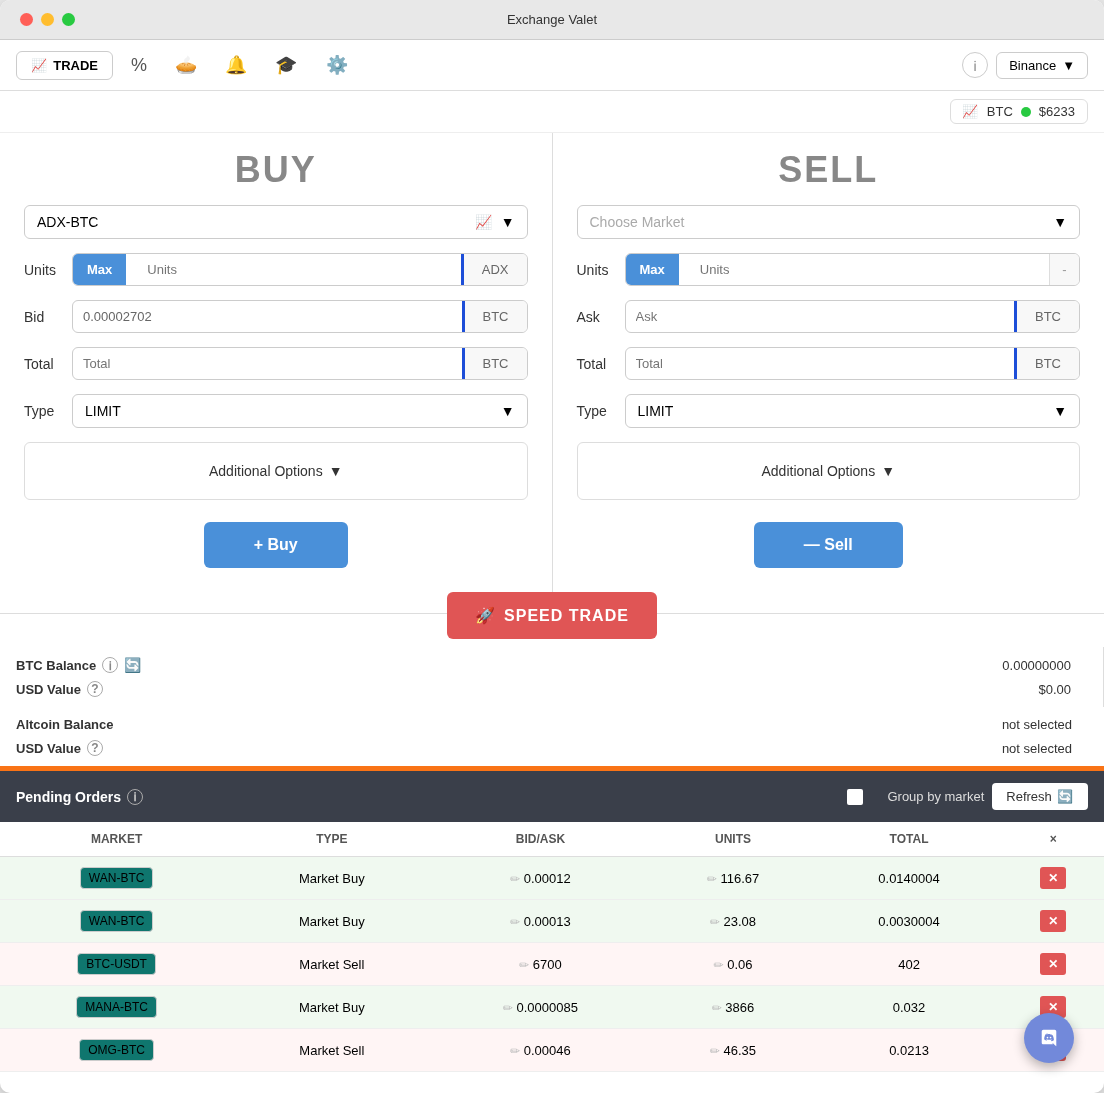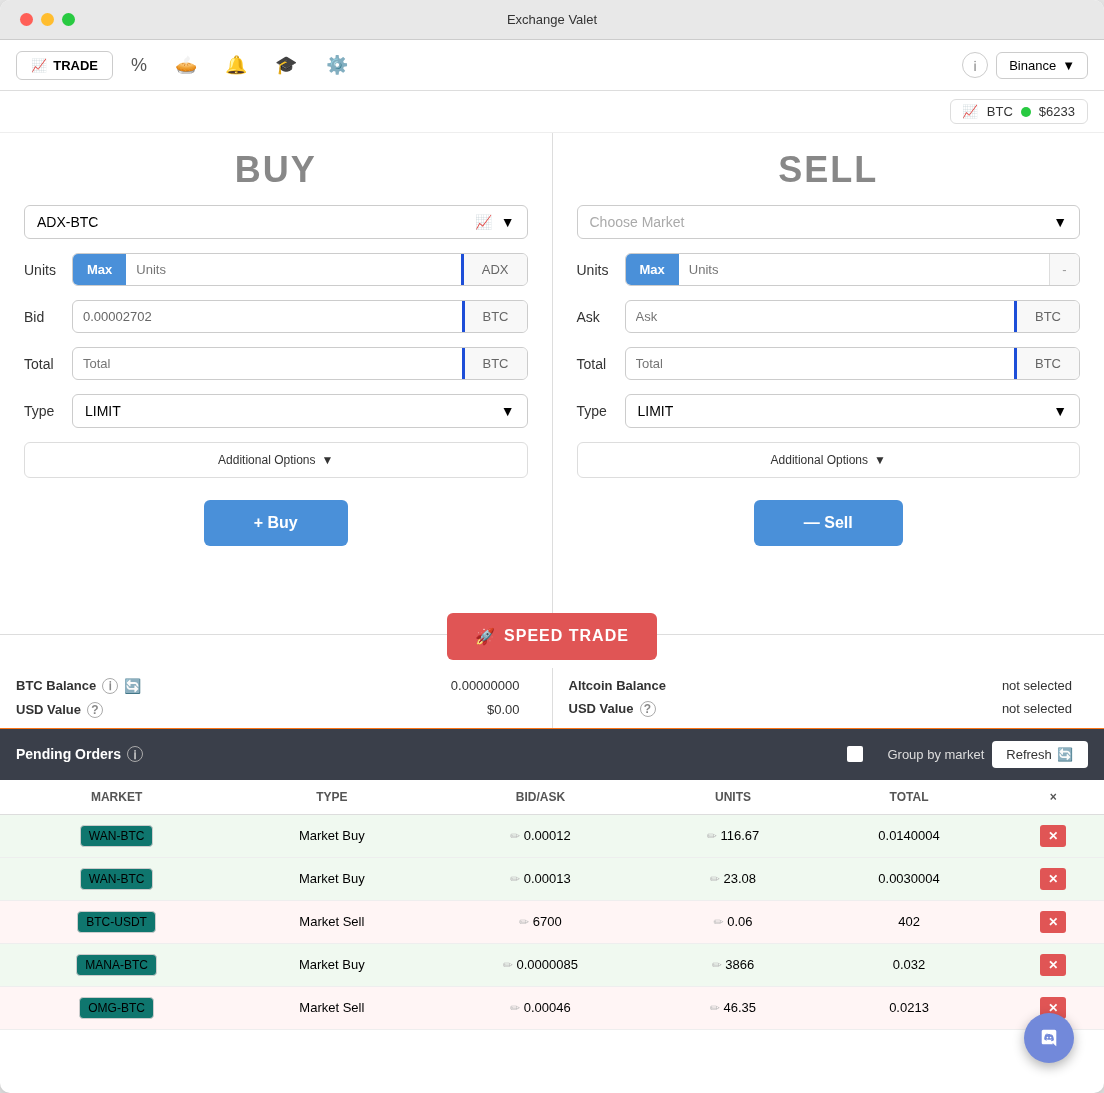"Max" .input-group { gap: none -> 11px }
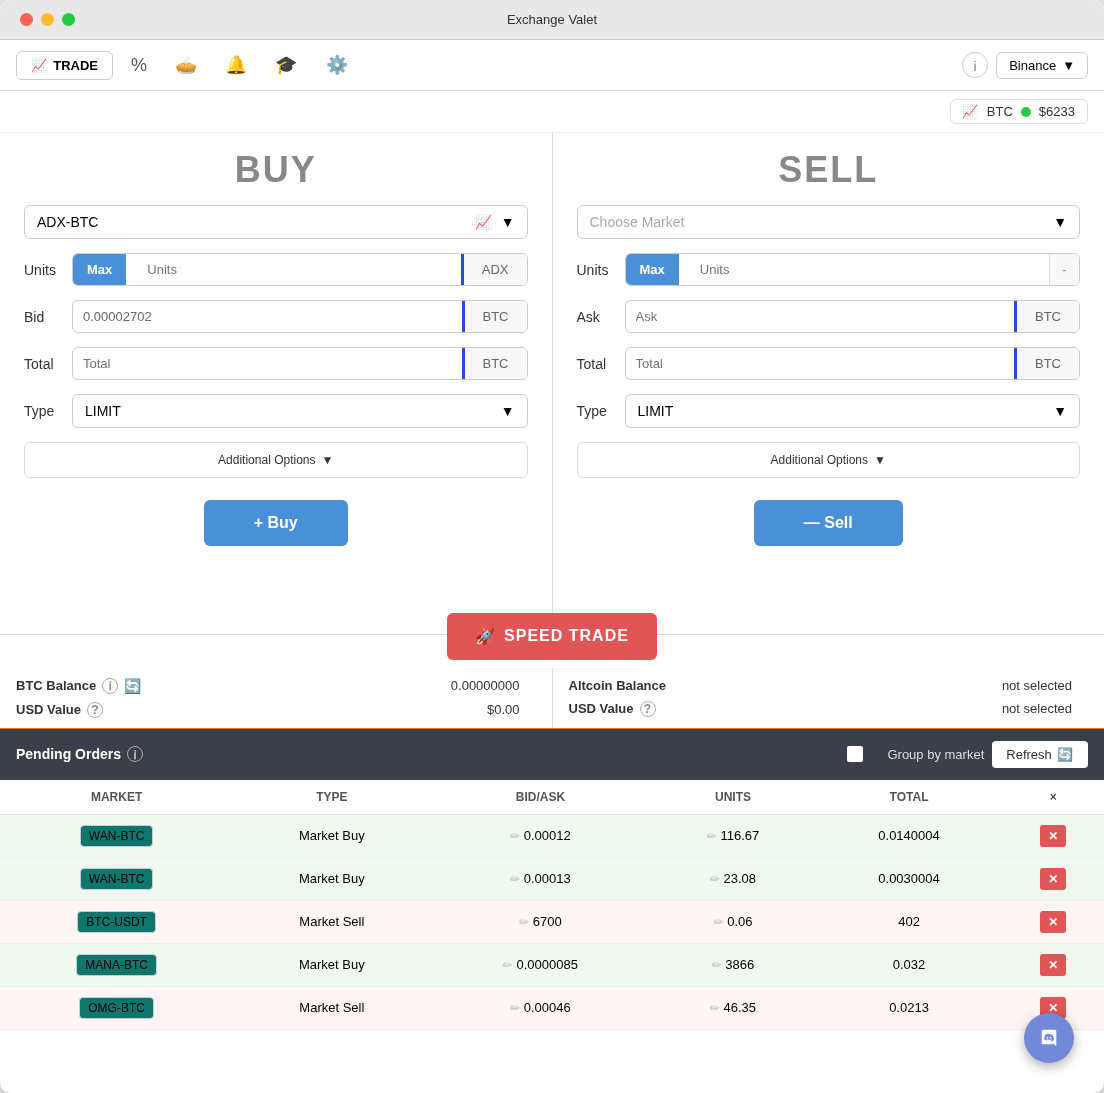"Additional Options" .additional-options-btn { font-size: 12px -> 14px; padding: 10px -> 20px }
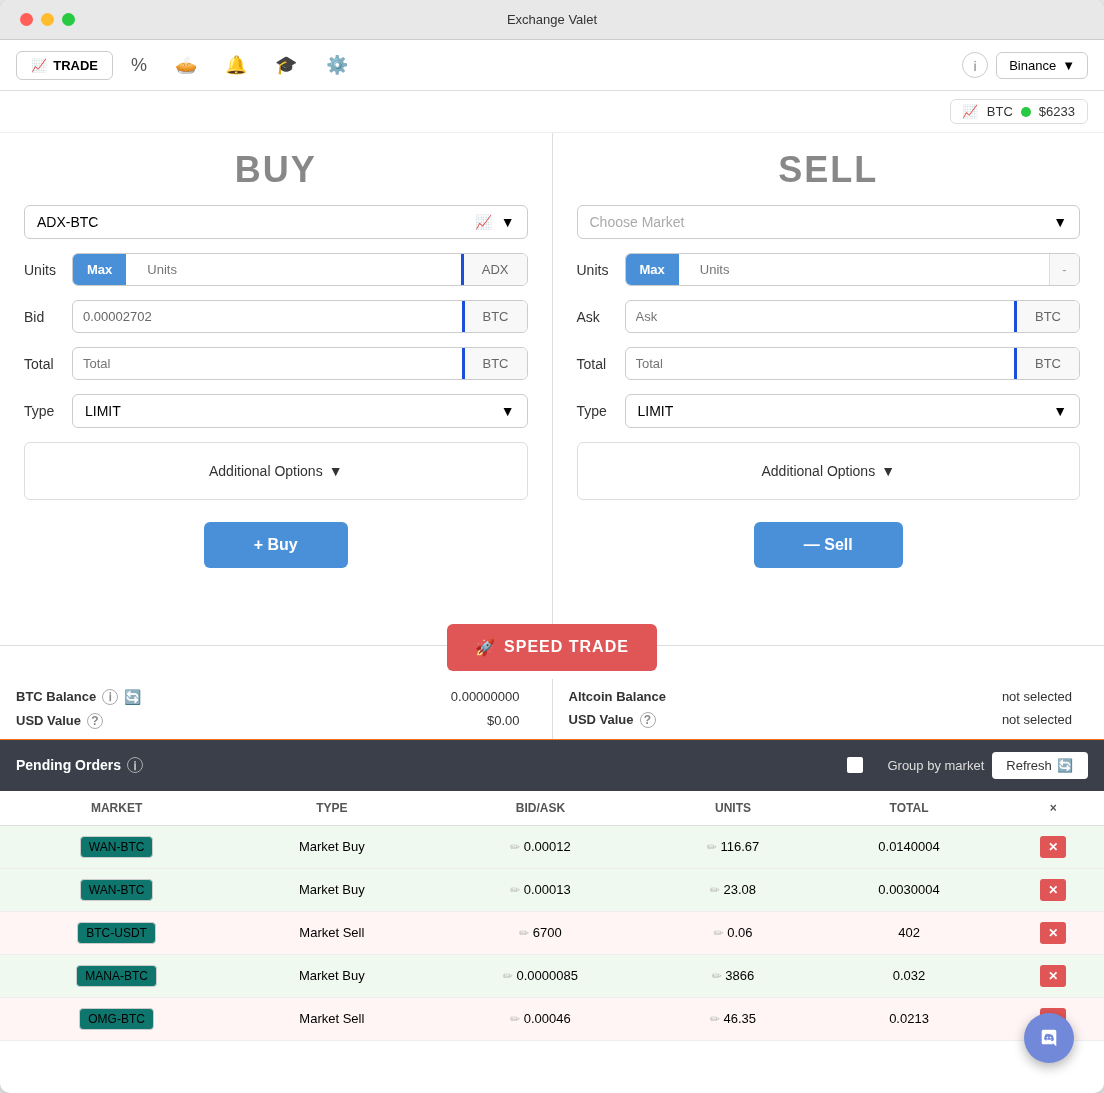"BTC Balance" .balance-area { border-bottom: 1px solid #f97316 -> 5px solid #f97316; flex-direction: none -> column }
